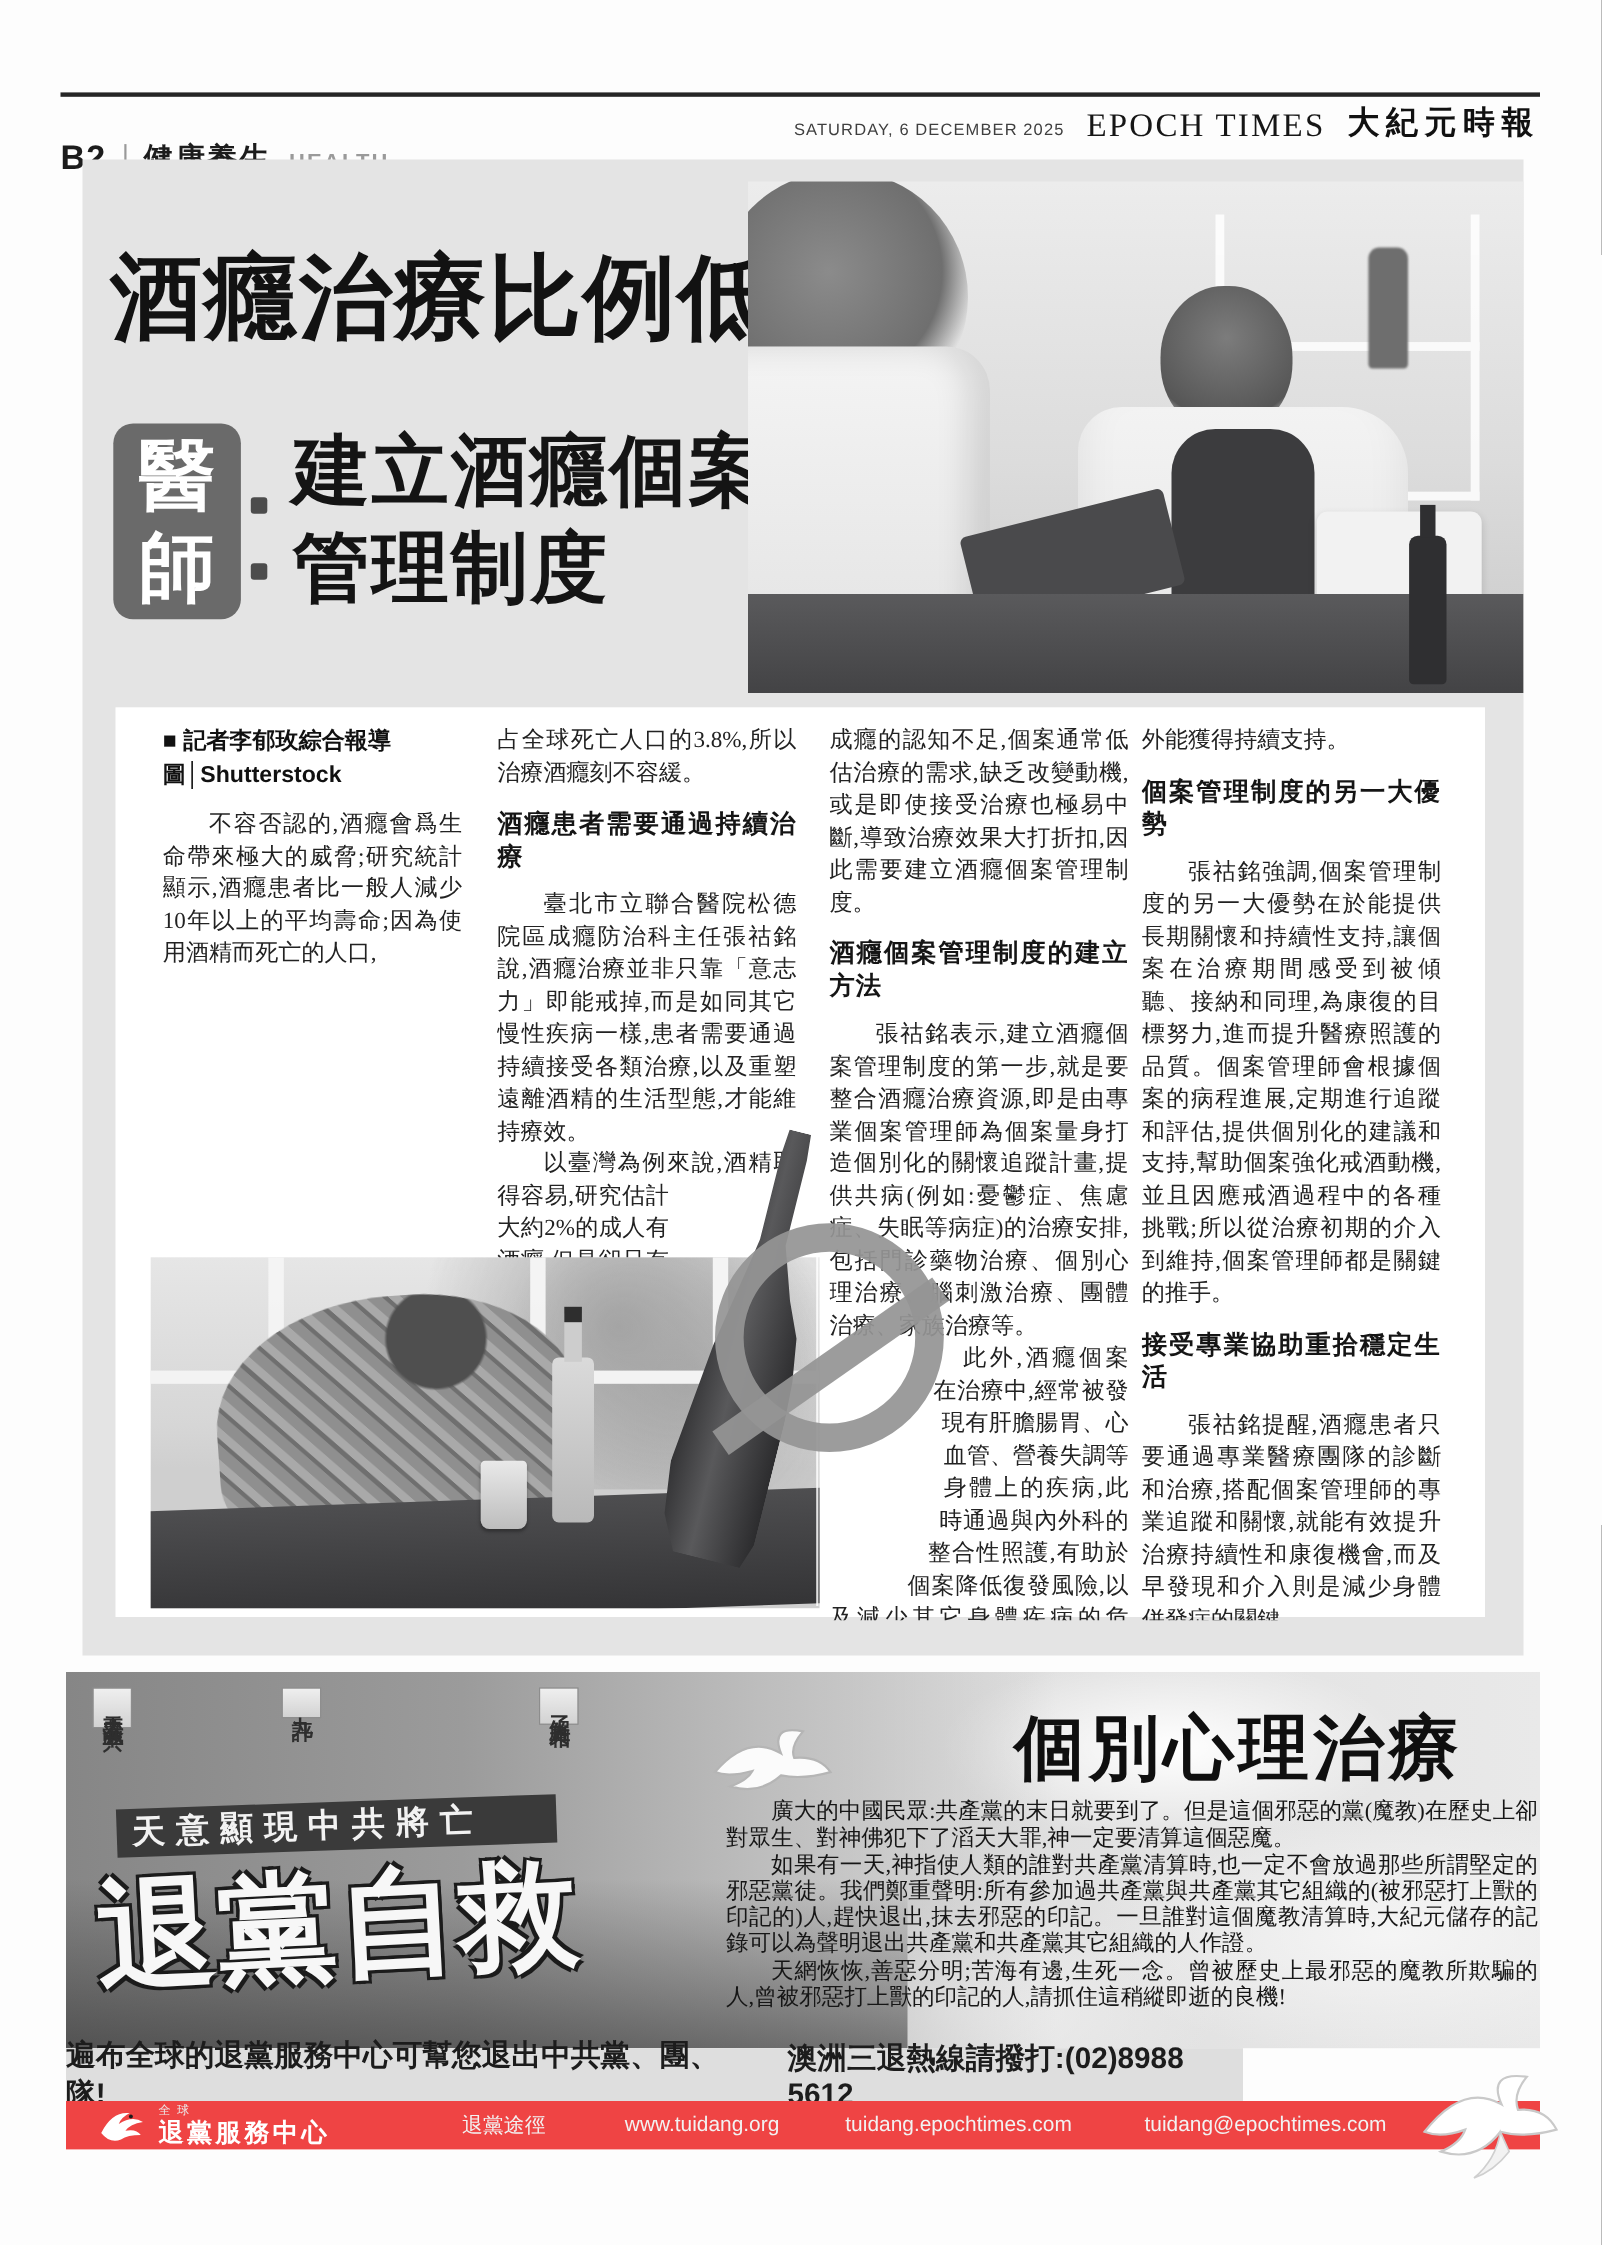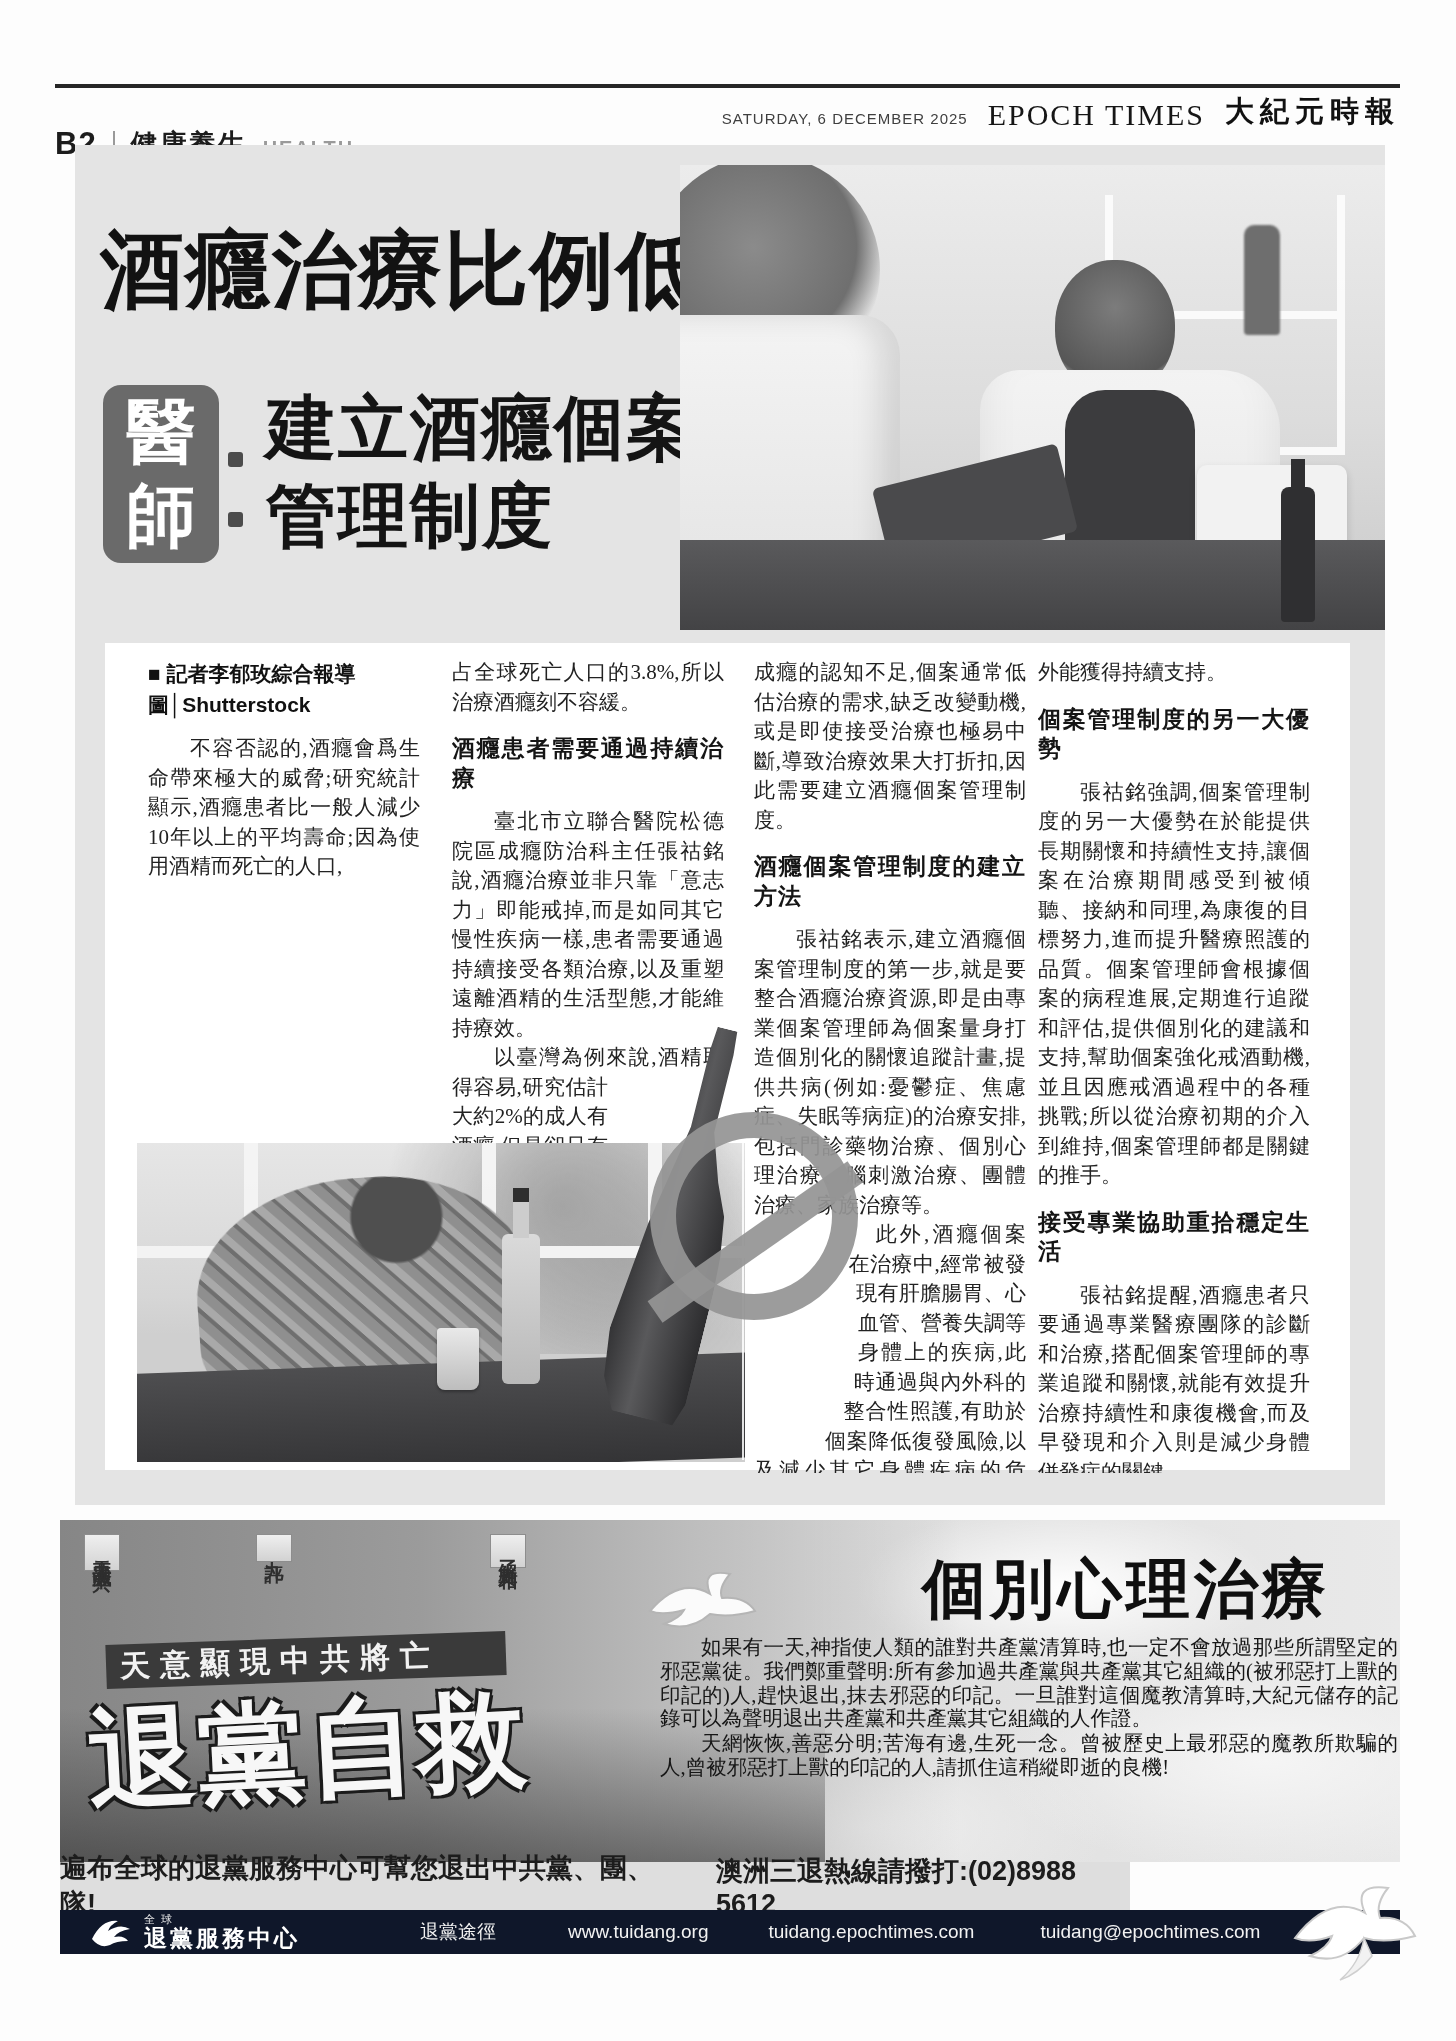"廣大的中國民眾:共產黨的末日就要到了。但是這個邪惡的黨(魔教)在歷史上卻對眾生、" p { html: none -> <p>廣大的中國民眾:共產黨的末日就要到了。但是這個邪惡的黨(魔教)在歷史上卻對眾生、對神佛犯下了滔天大罪,神一定要清算這個惡魔。</p> }
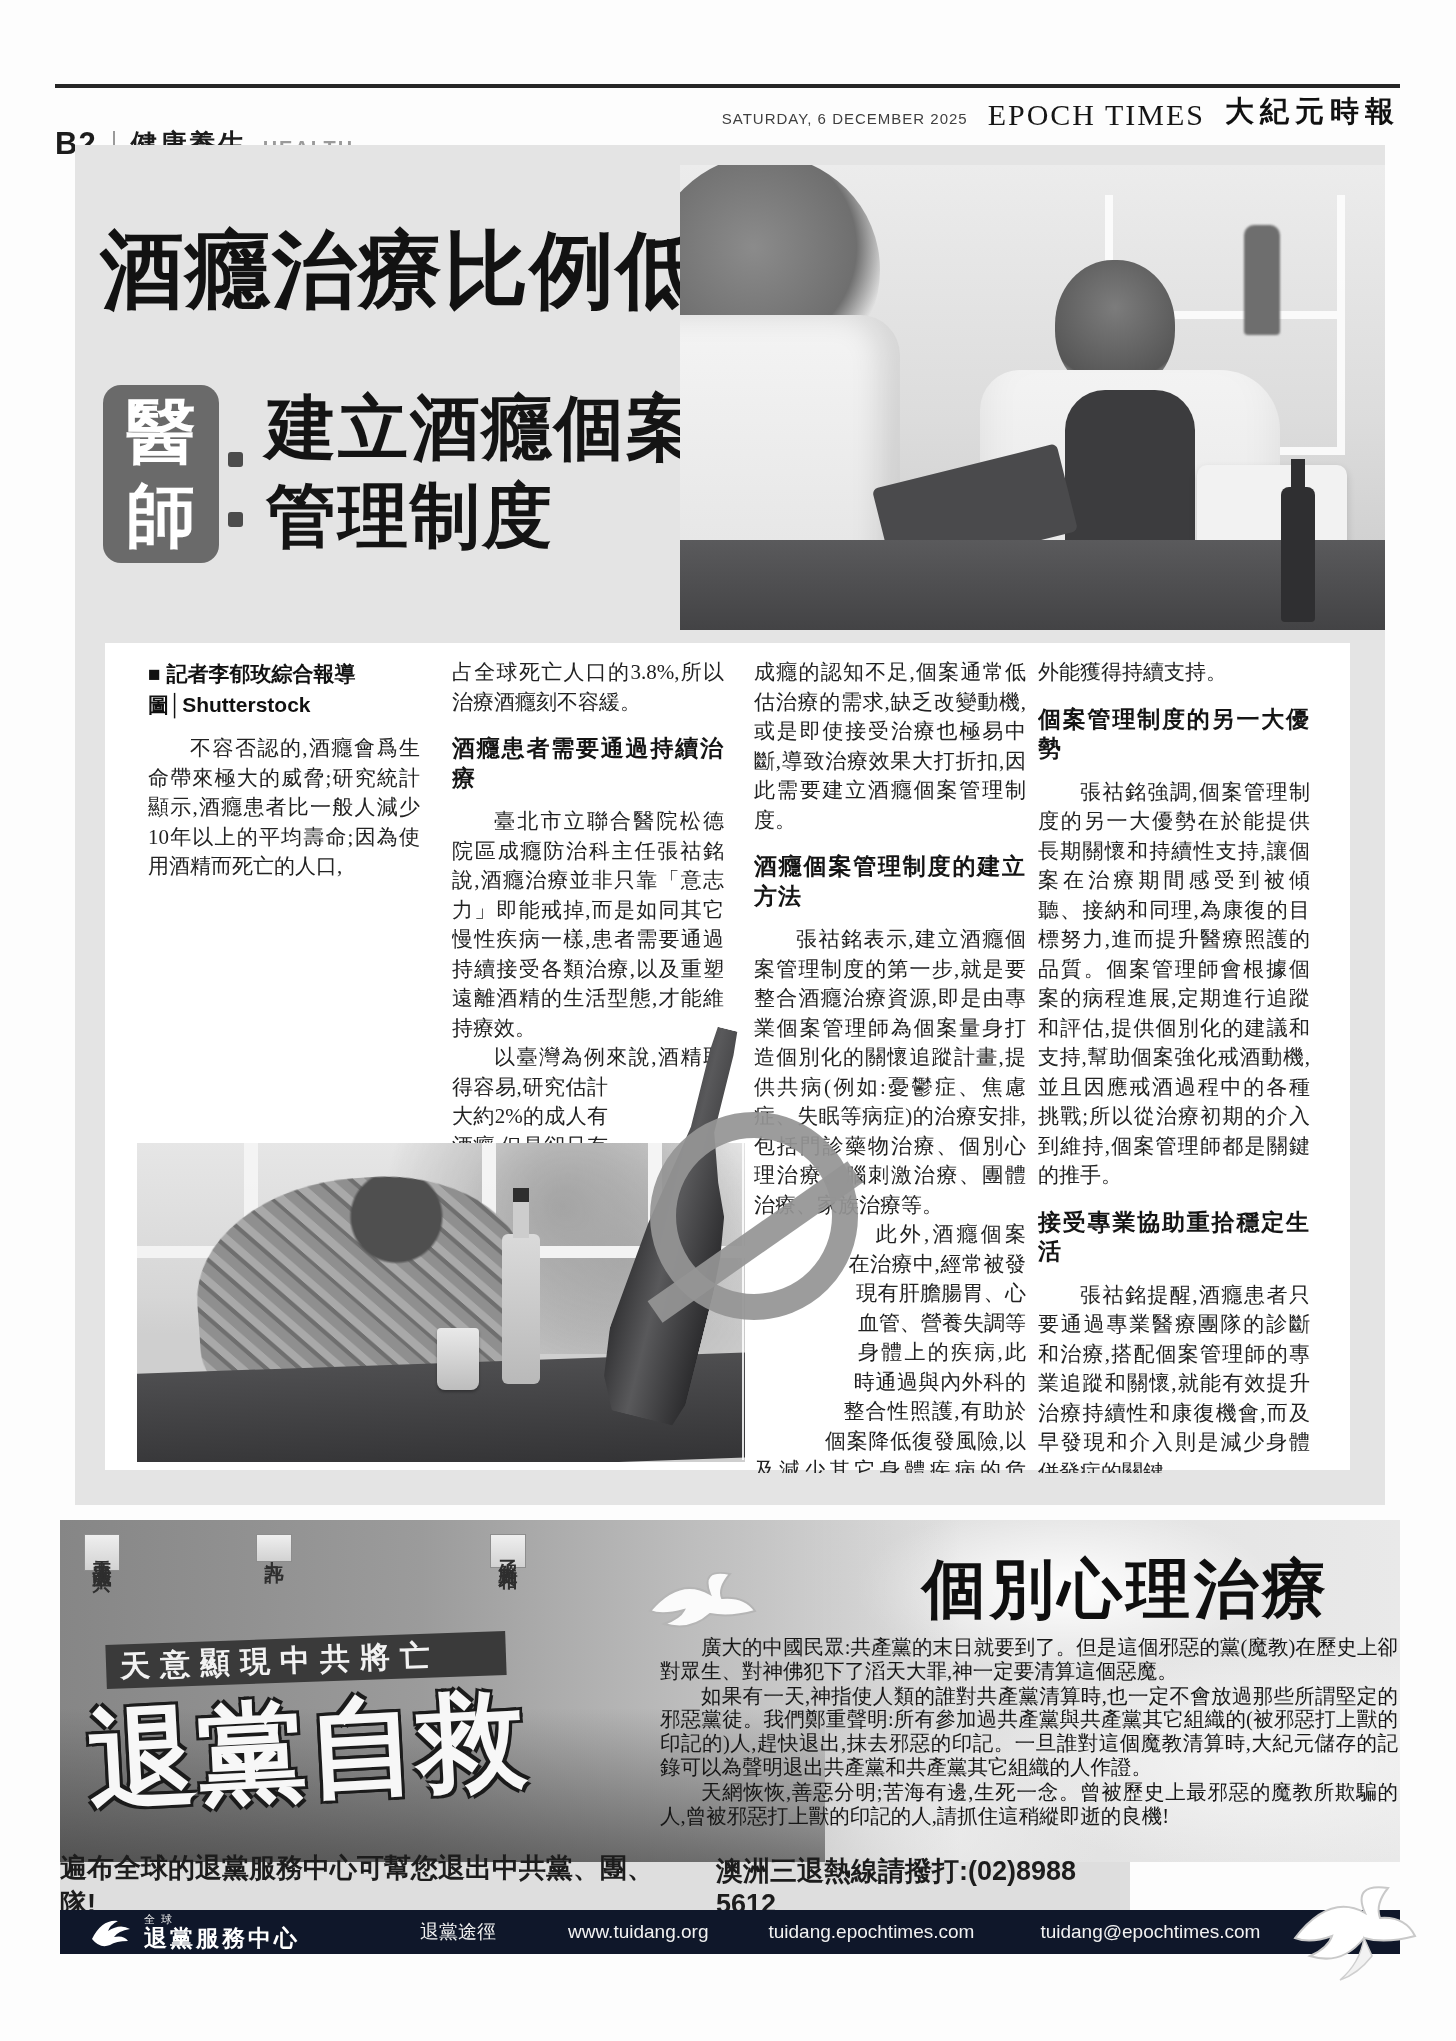"全球" .footerbar { background: #0f172a -> #ef4444 }
